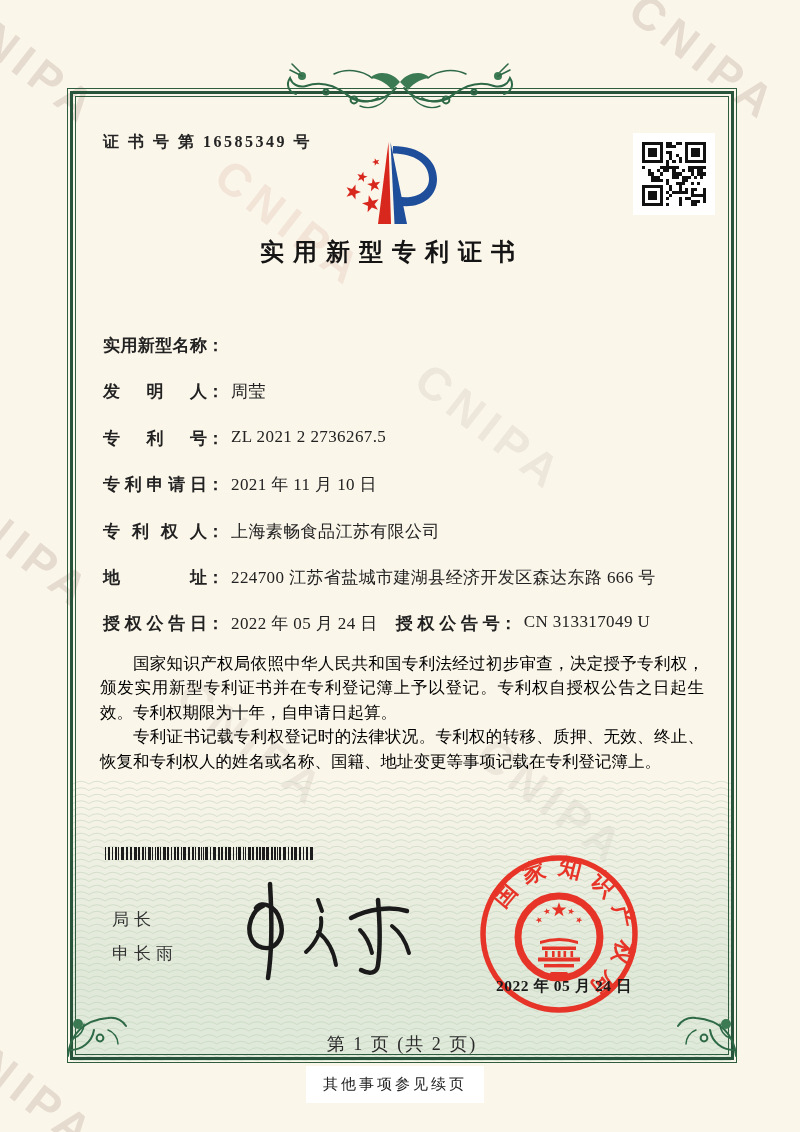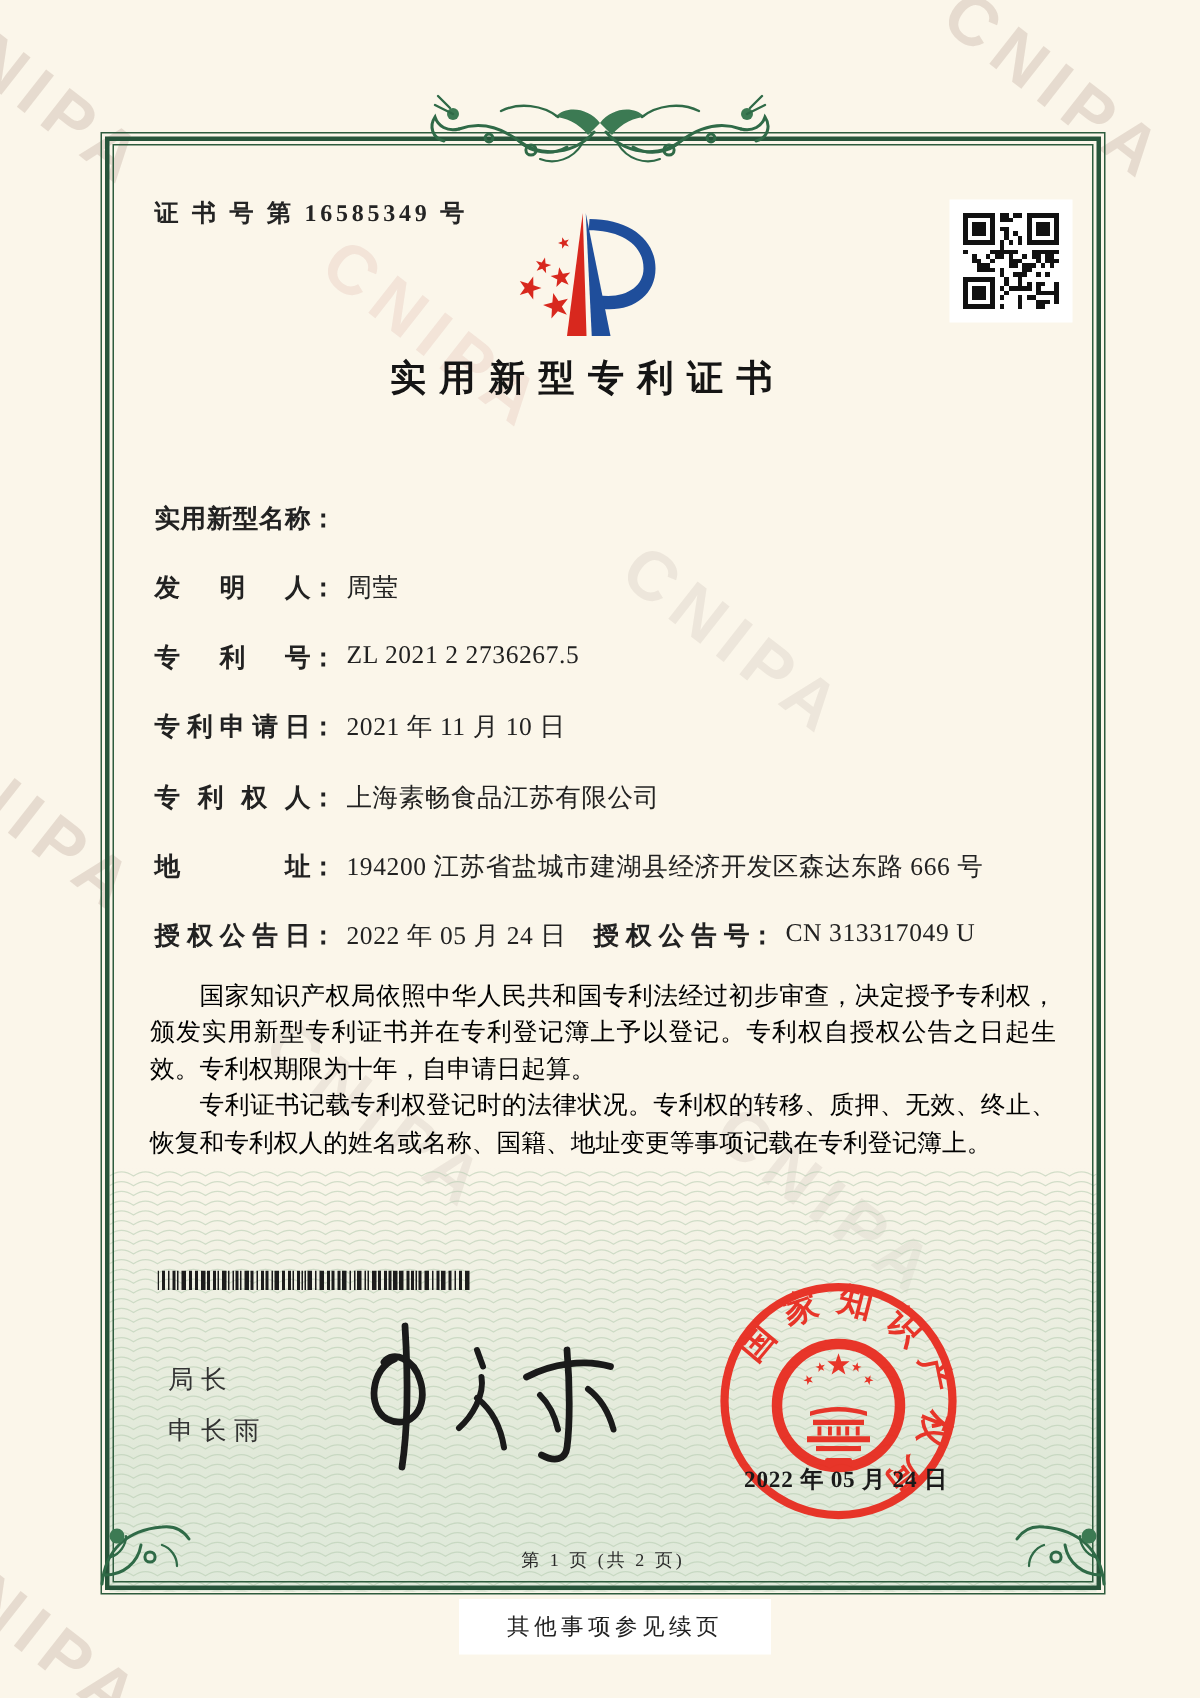"194200 江苏省盐城市建湖县经济开发区森达东路 666 号" span.val { text: 194200 -> 224700 }
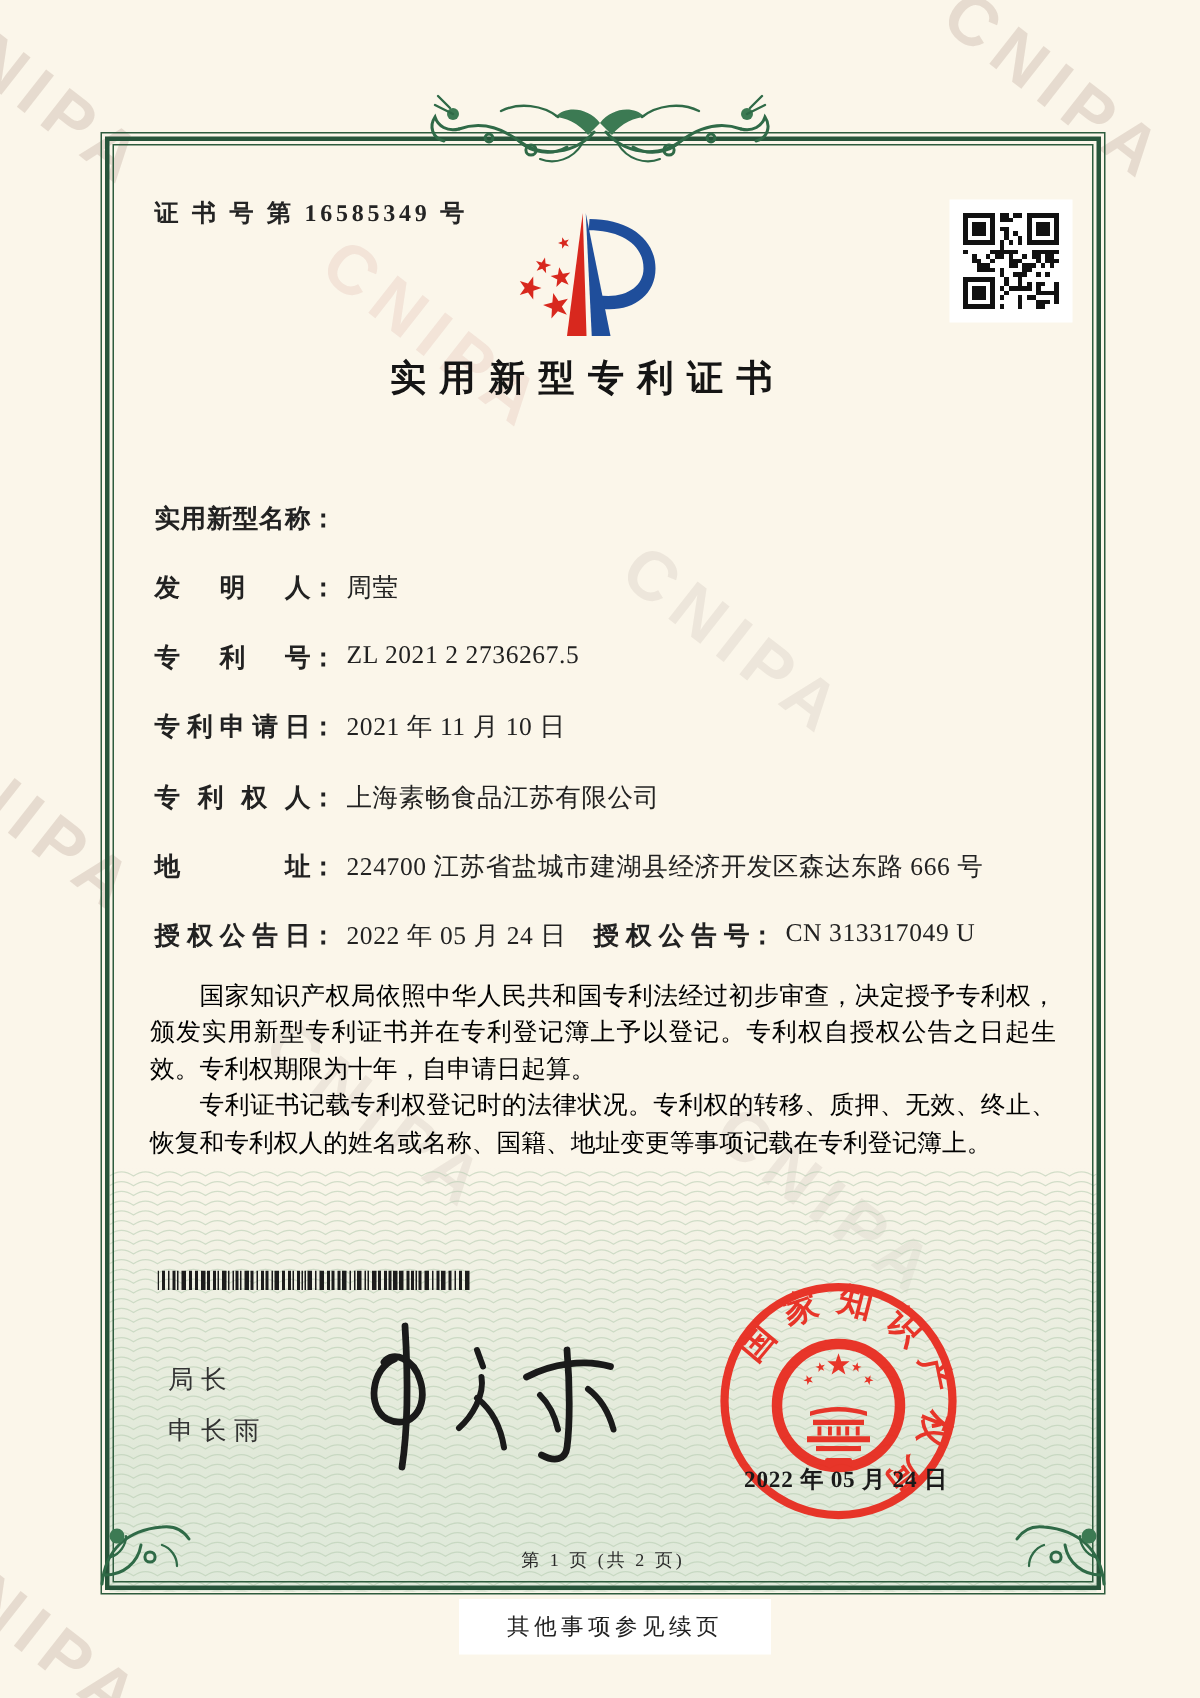"第 1 页 (共 2" .page-num { font-size: 12px -> 18px }
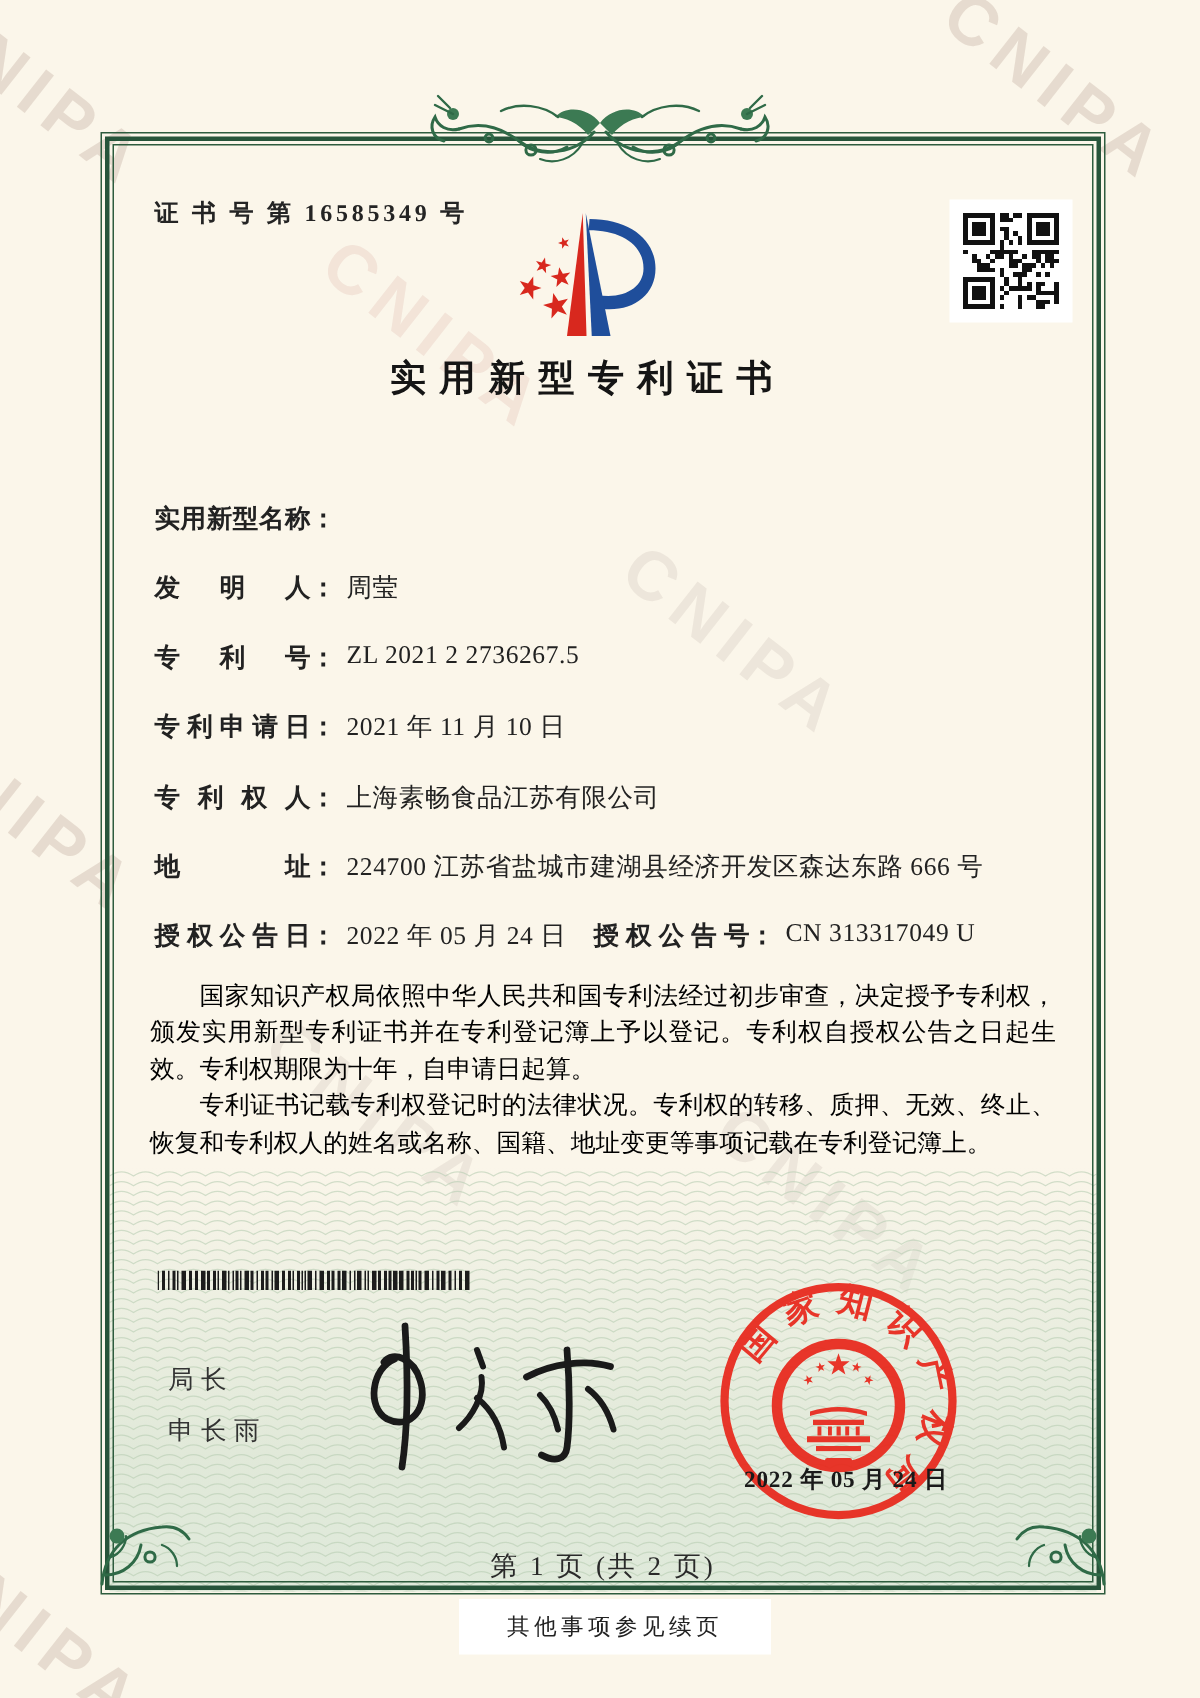"其他事项参见续页" .note-box { padding: 9px 32px -> 9px 17px }
